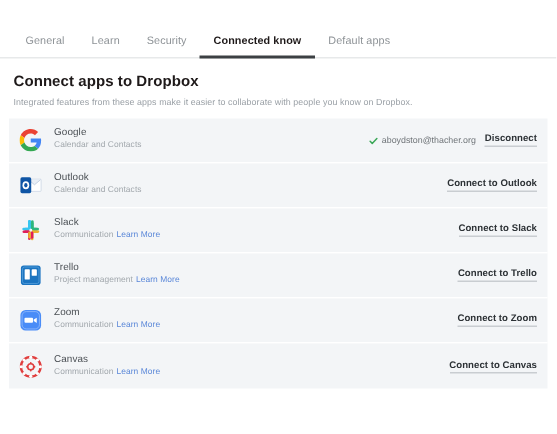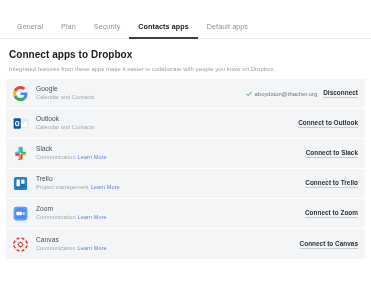"Plan" div.tab { text: Plan -> Learn }
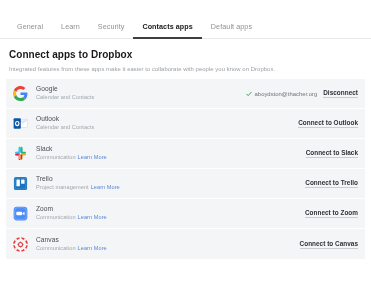"Contacts apps" div.tab { text: Contacts apps -> Connected know }
